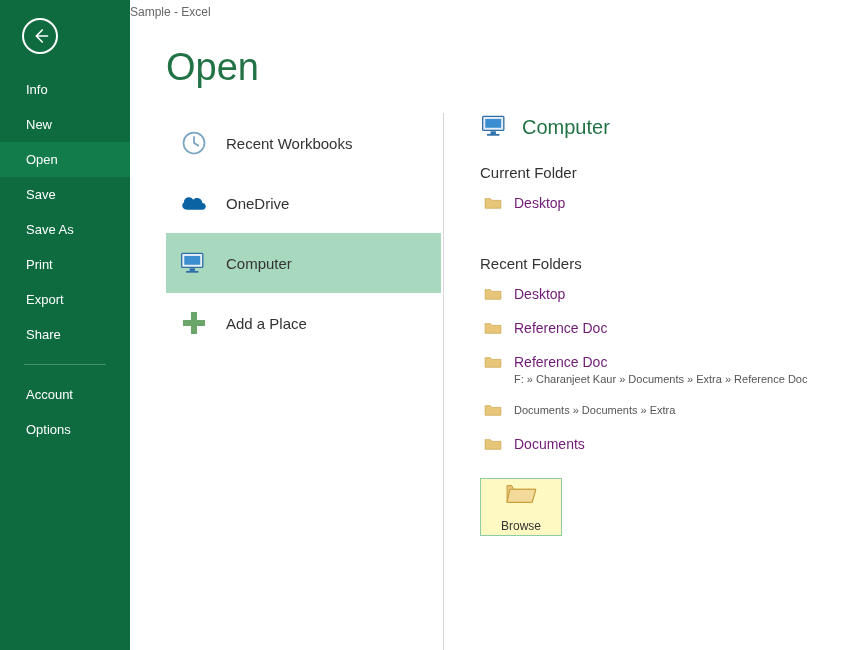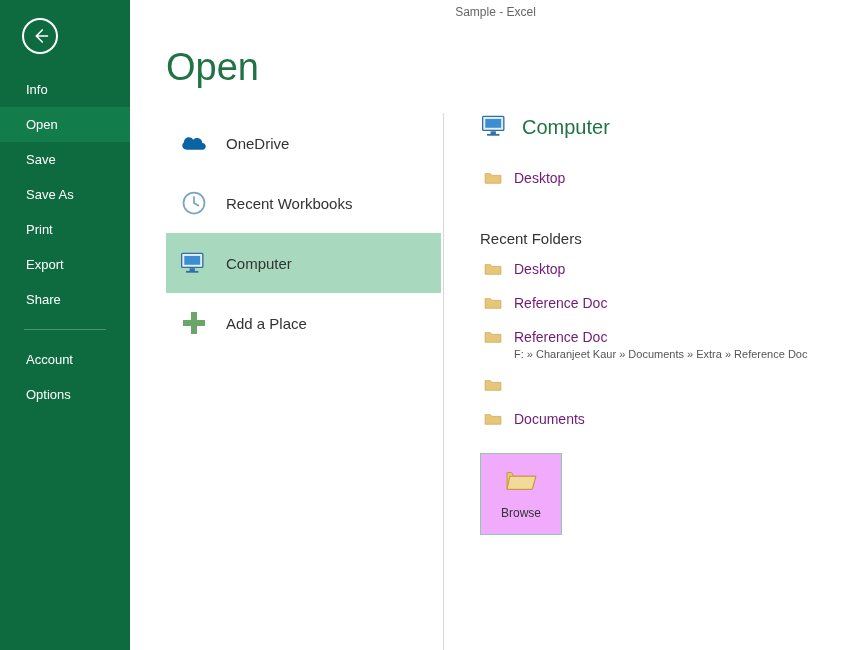"Sample - Excel" .titlebar { justify-content: center -> none }
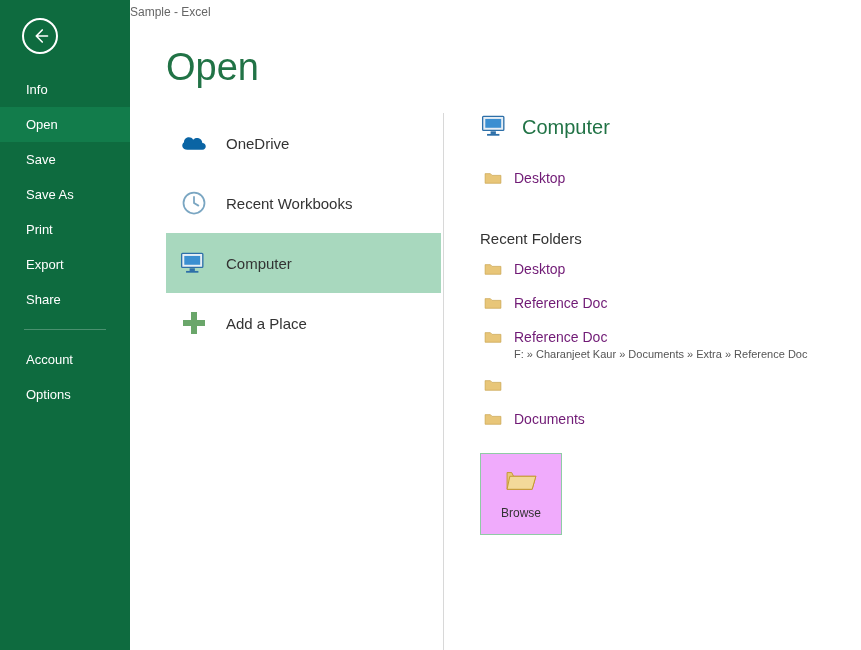"New" div.sidebar-item { html: none -> <div><span>New</span></div> }
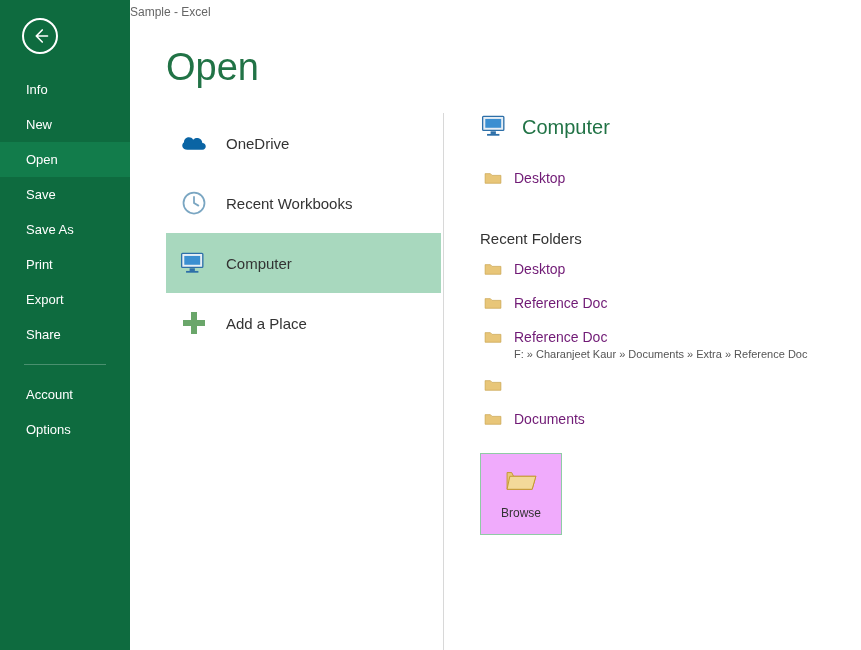"Current Folder" div.section-label { html: none -> <div>Current Folder</div> }
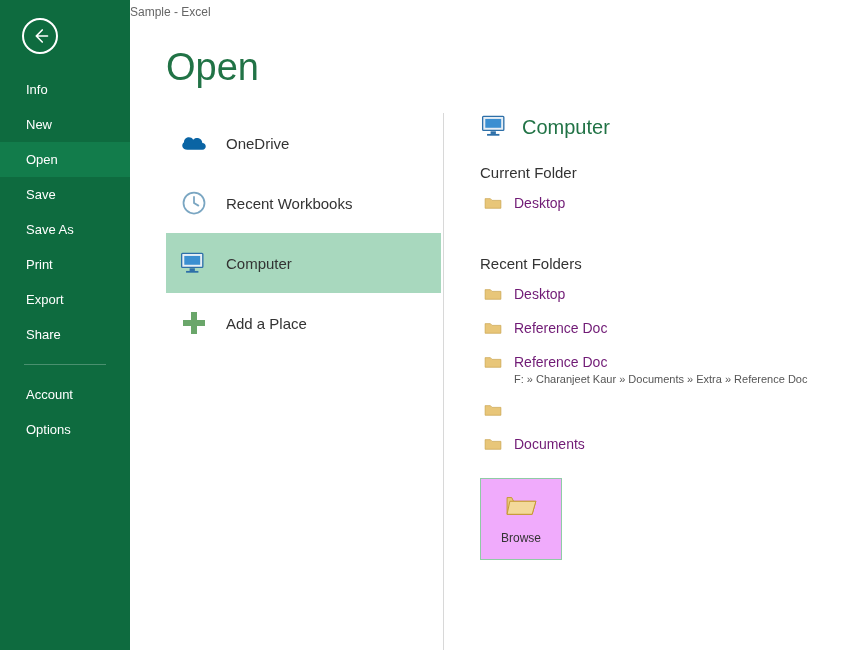"OneDrive" div.place-item { order: before "Recent Workbooks" -> after "Recent Workbooks" }
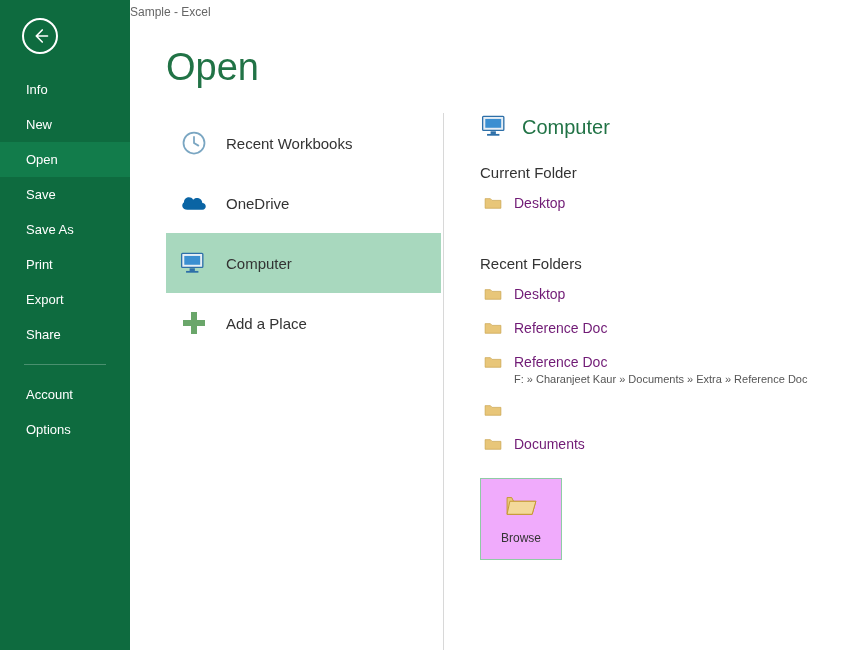"Documents » Documents » Extra" div.folder-path { html: none -> <div>Documents » Documents » Extra</div> }
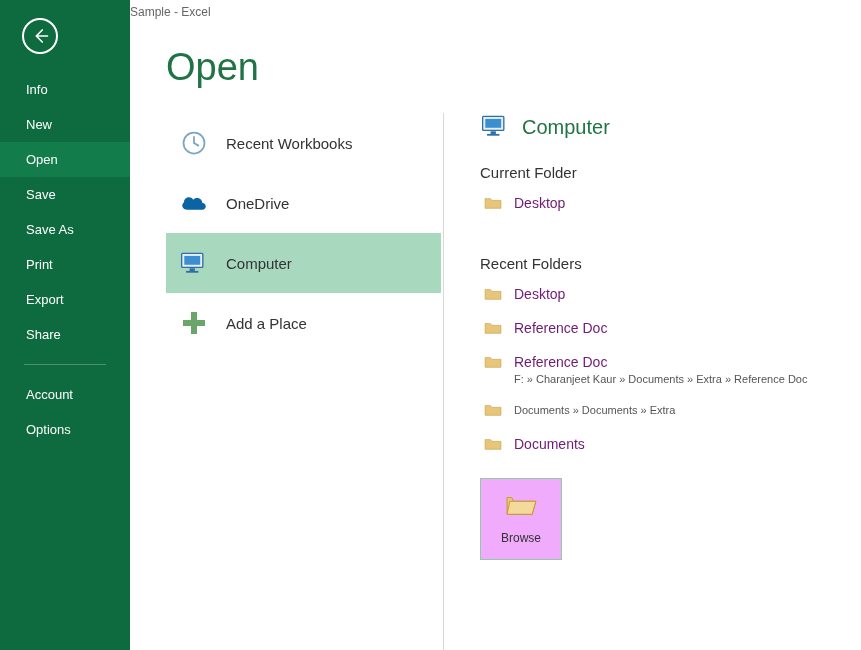"Browse" .browse-button { background: #f0abfc -> #fef9c3; height: 82px -> 58px }
